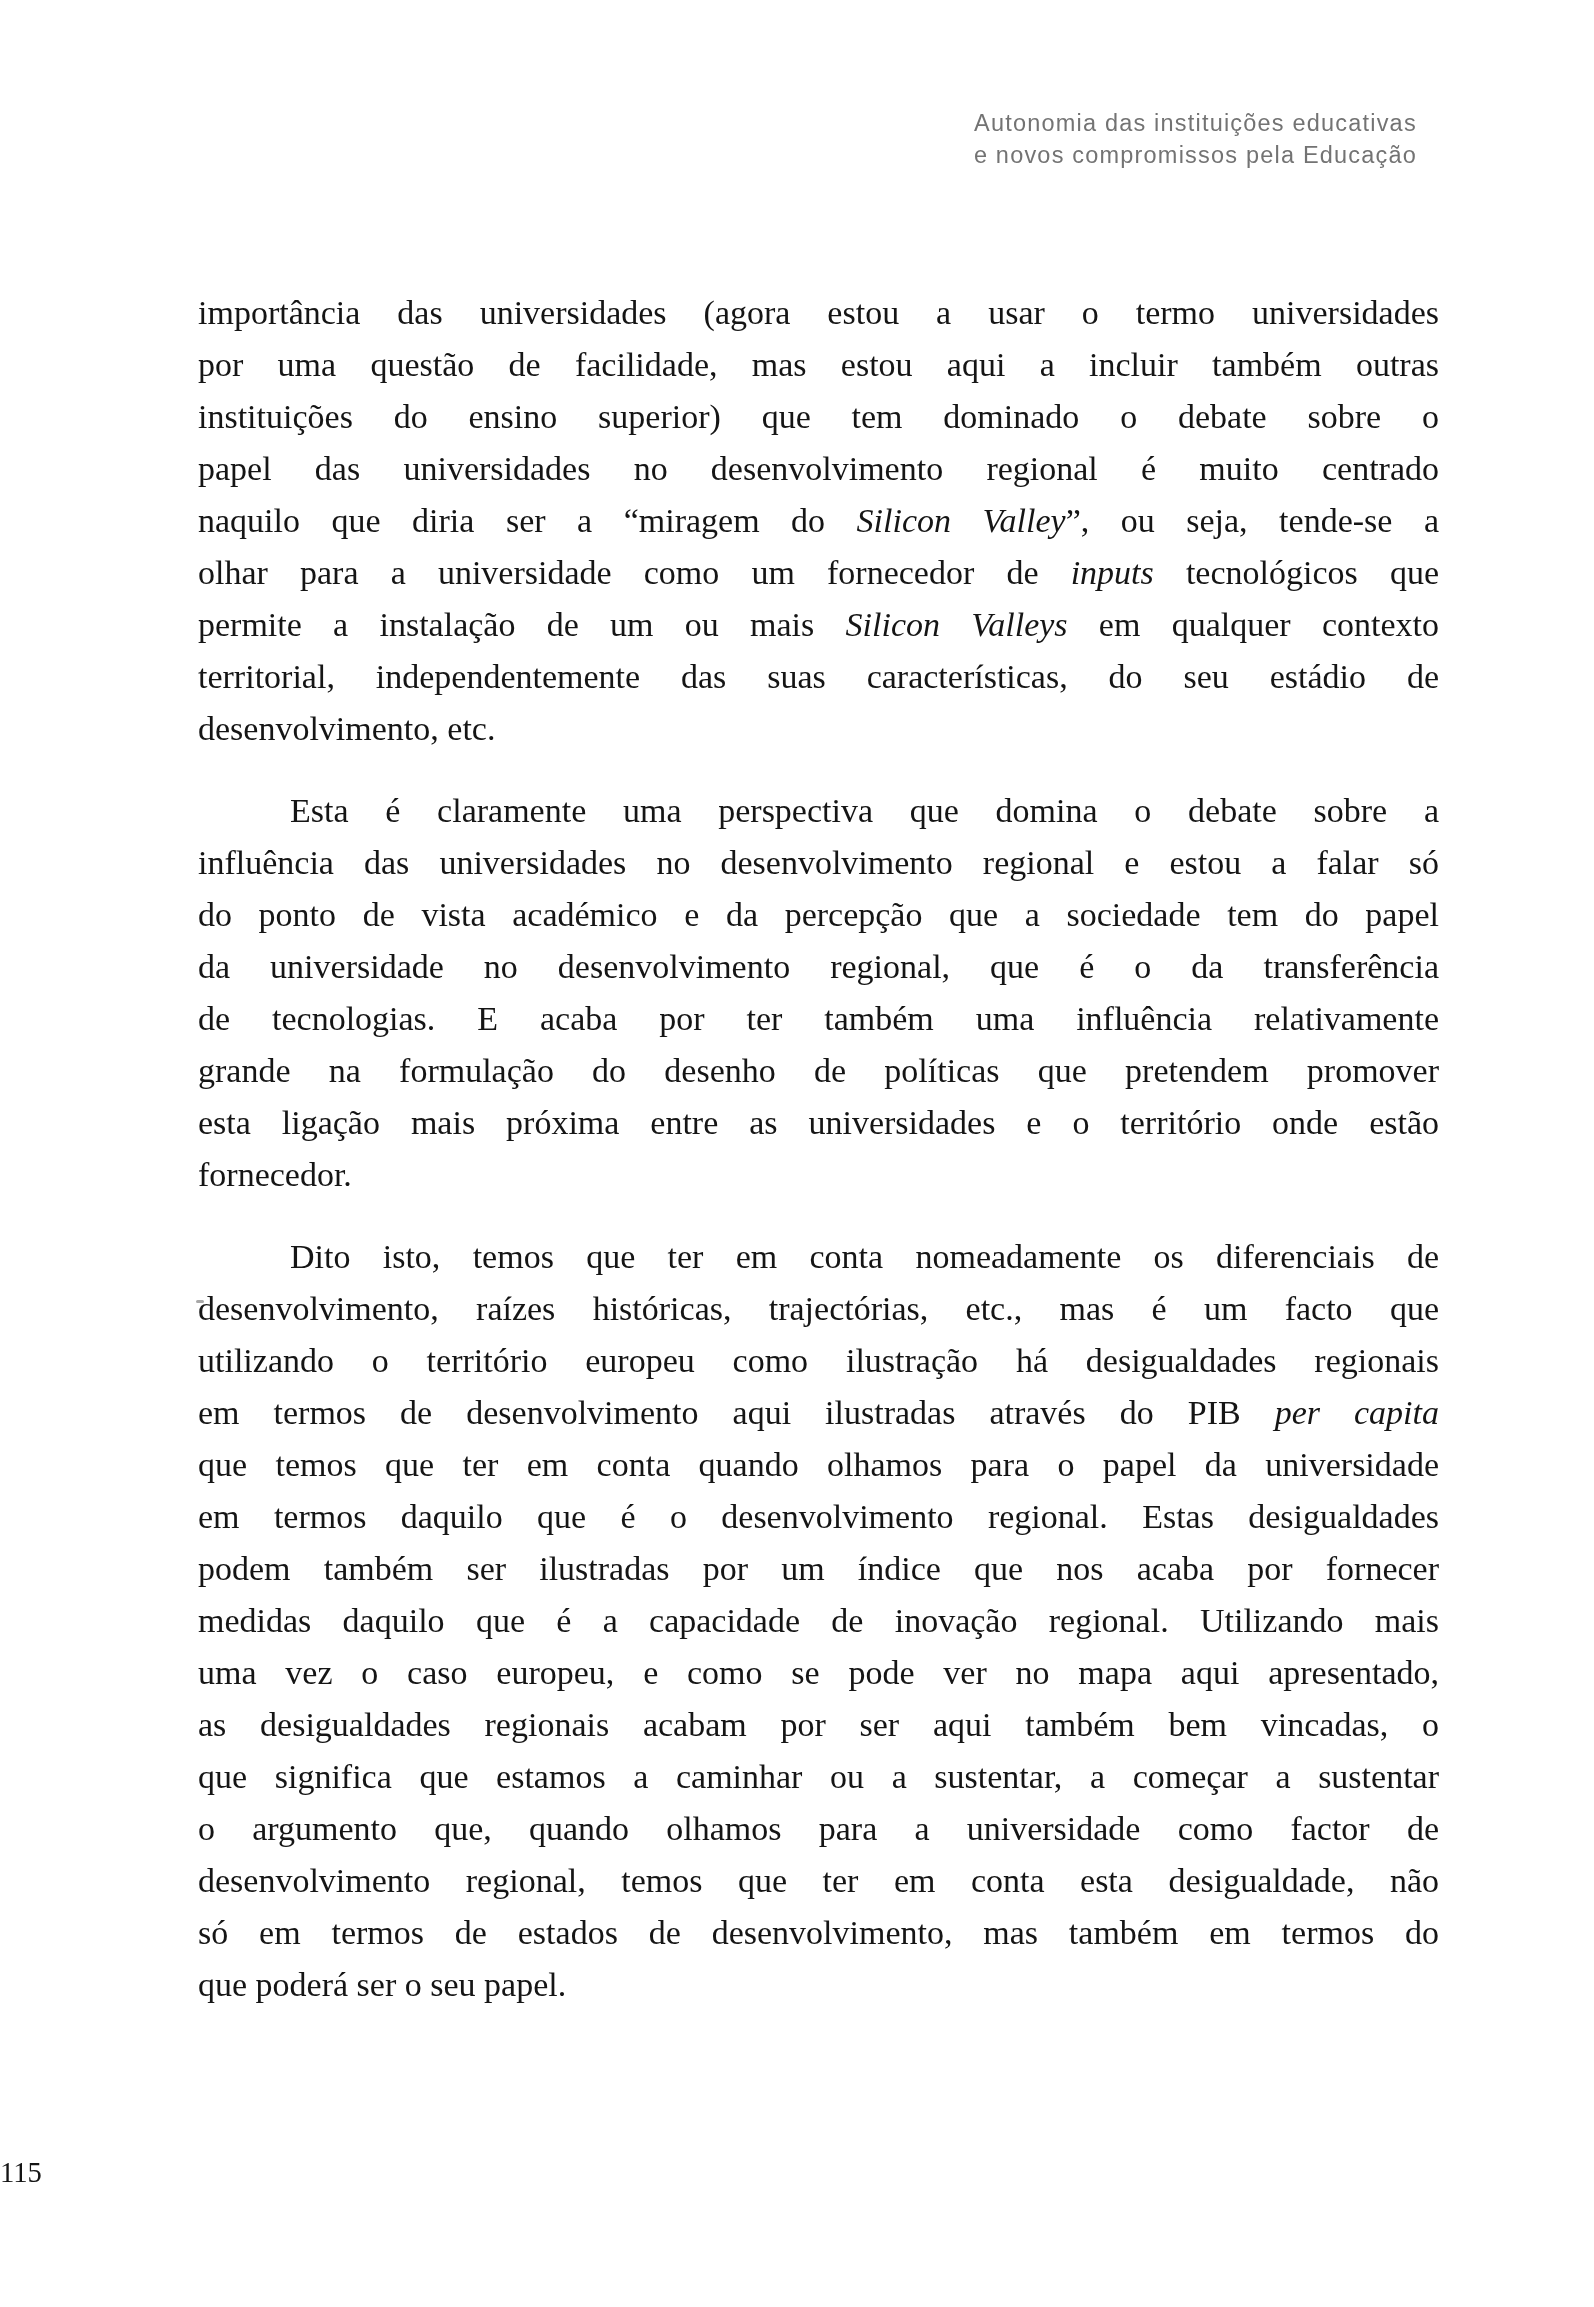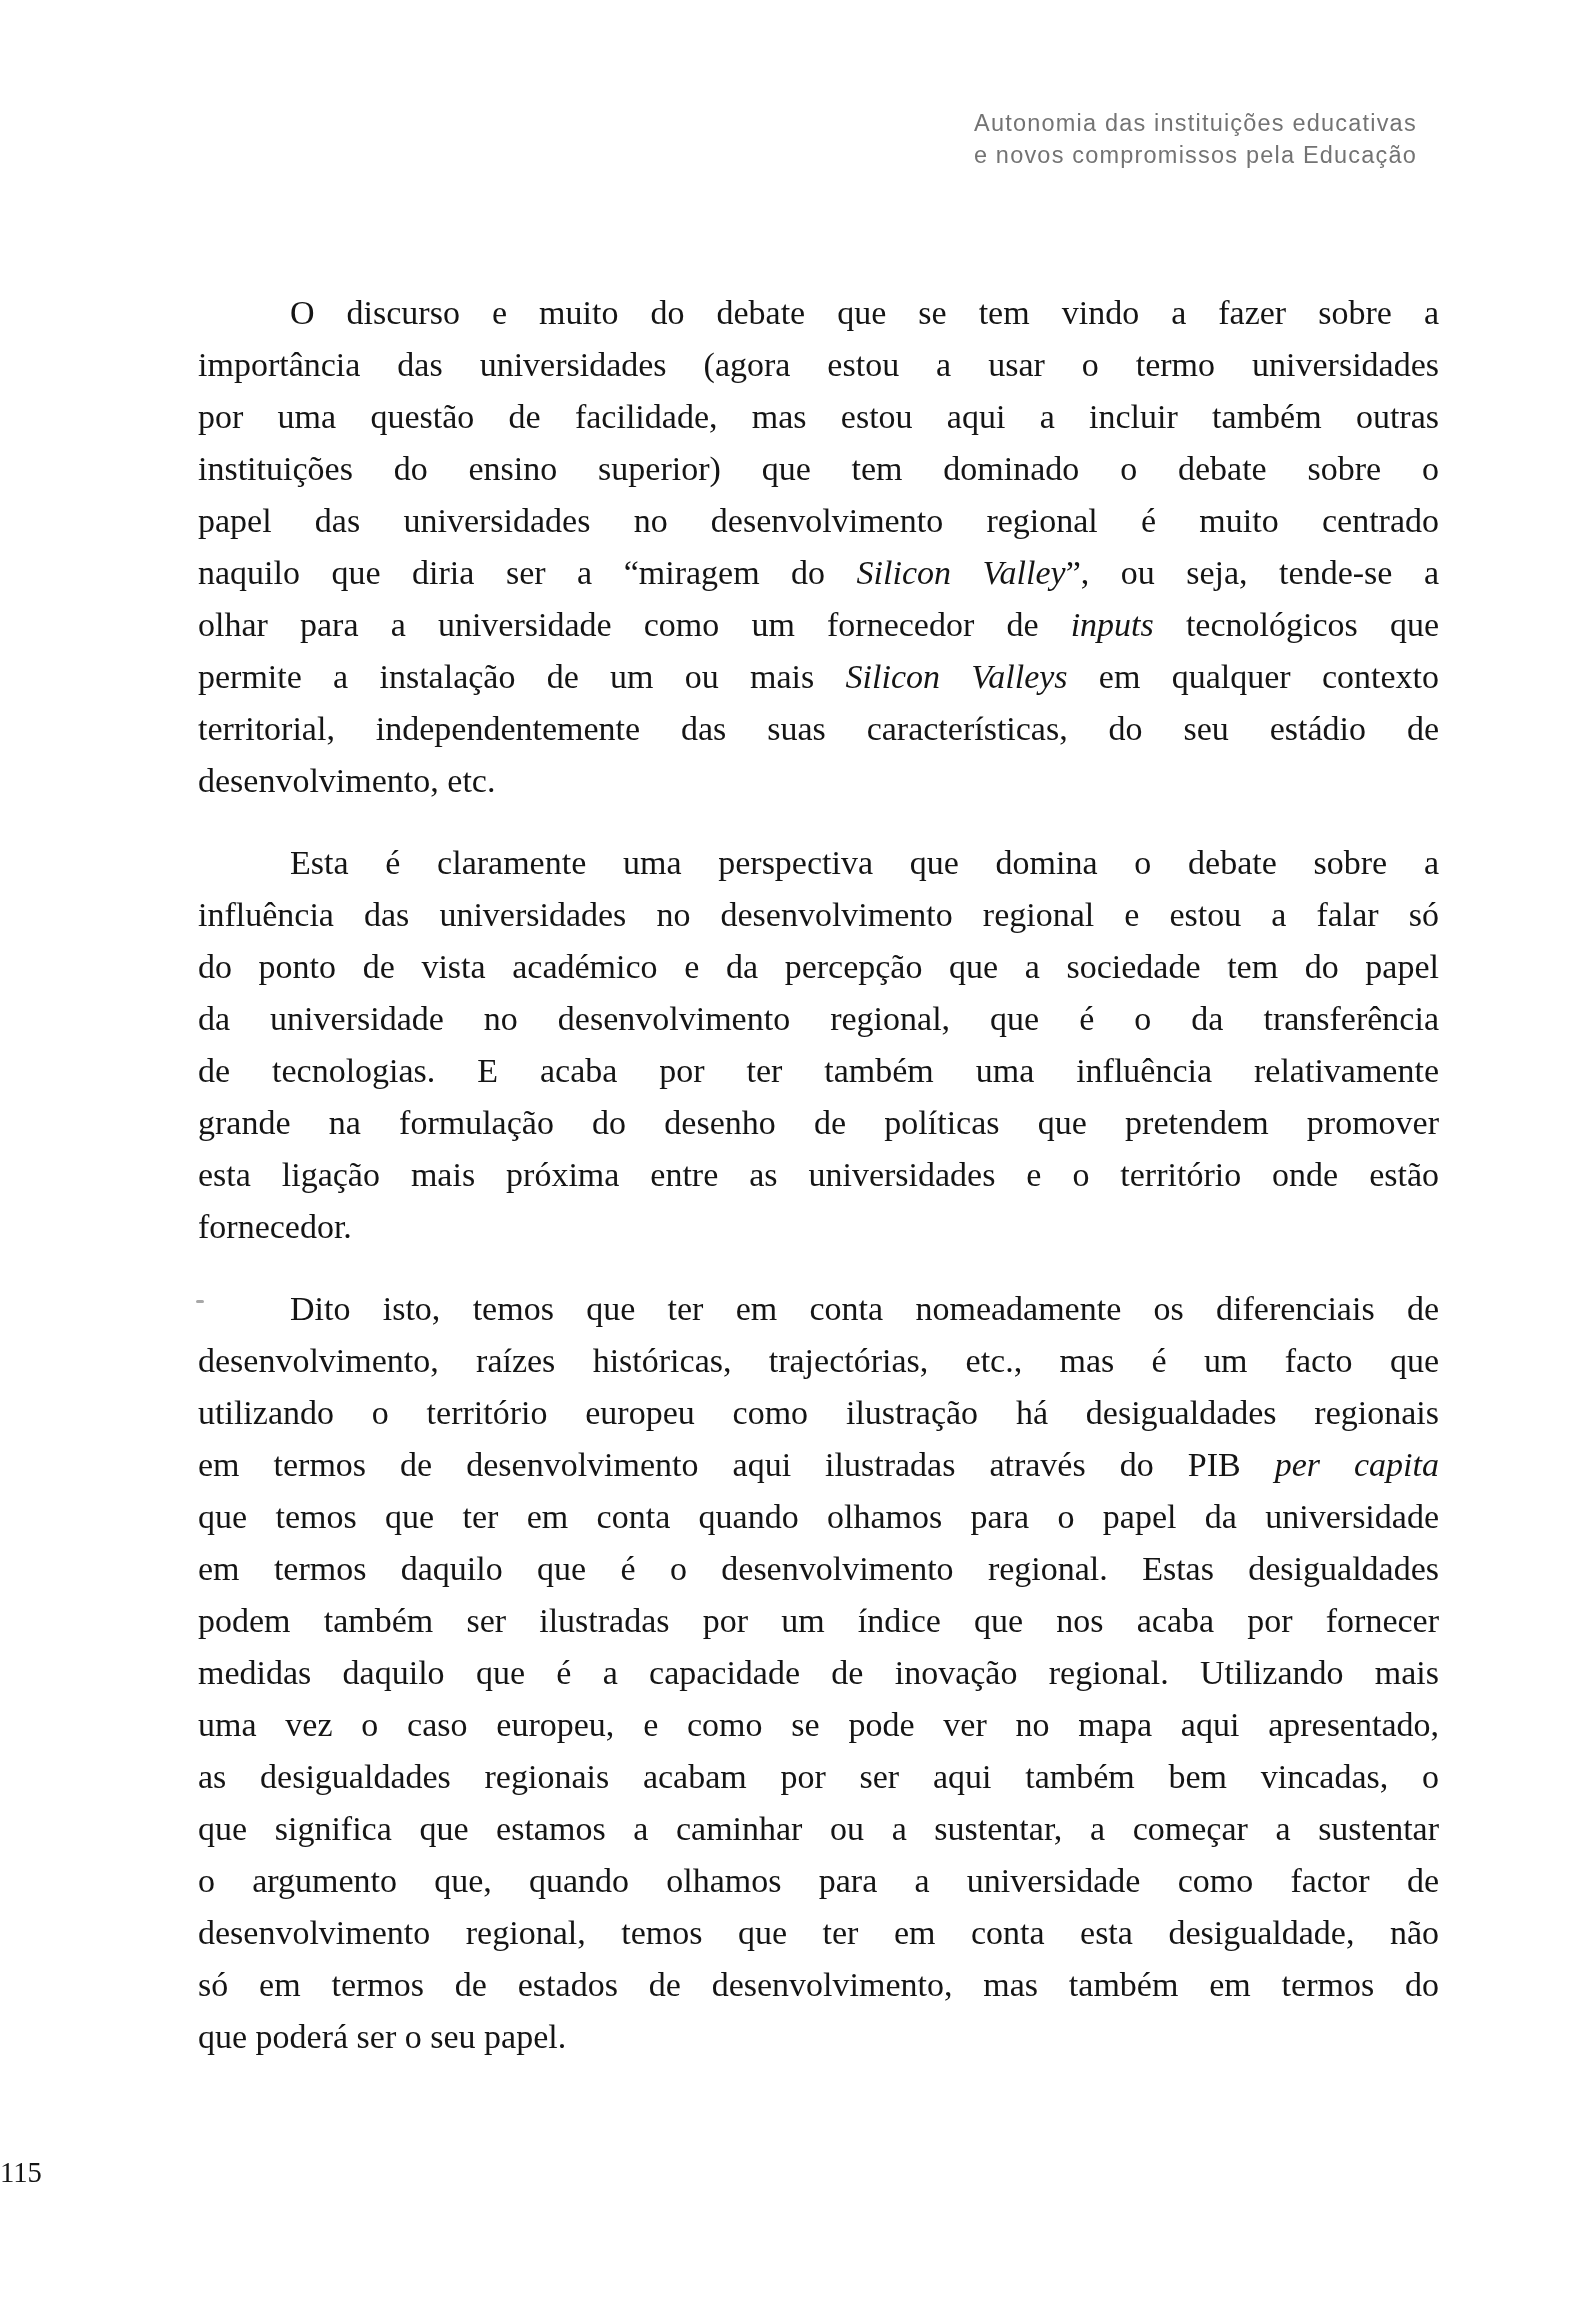"O discurso e muito do" div.line { html: <div><span>O discurso e muito do debate que se tem vindo a fazer sobre a</span></div> -> none }
